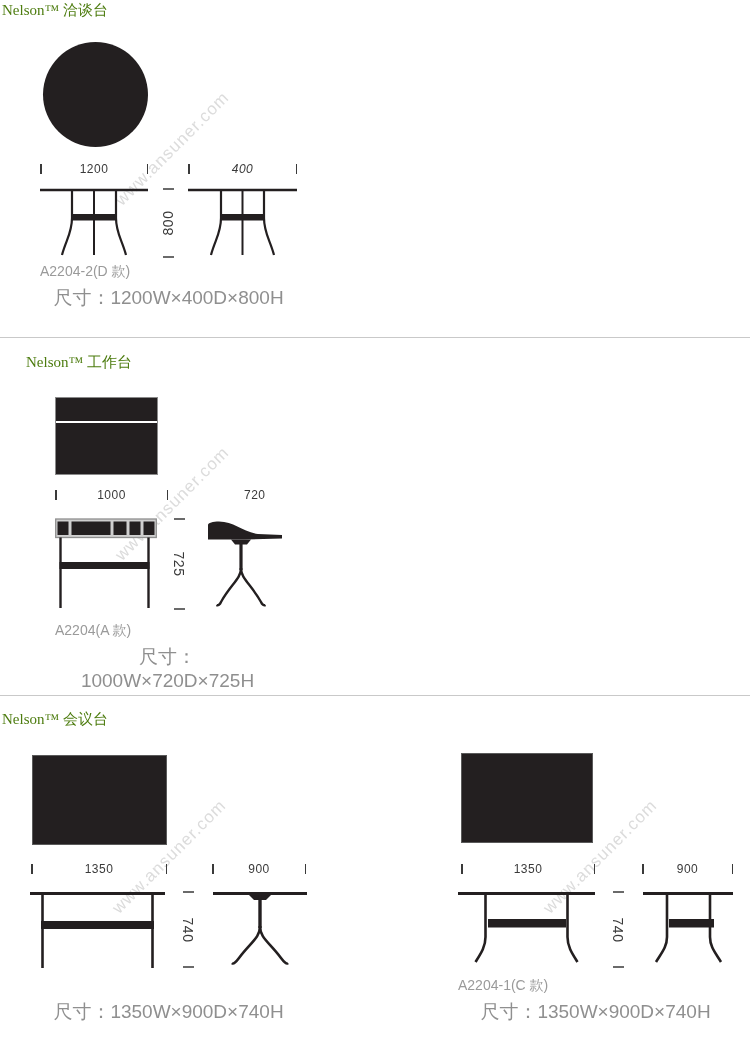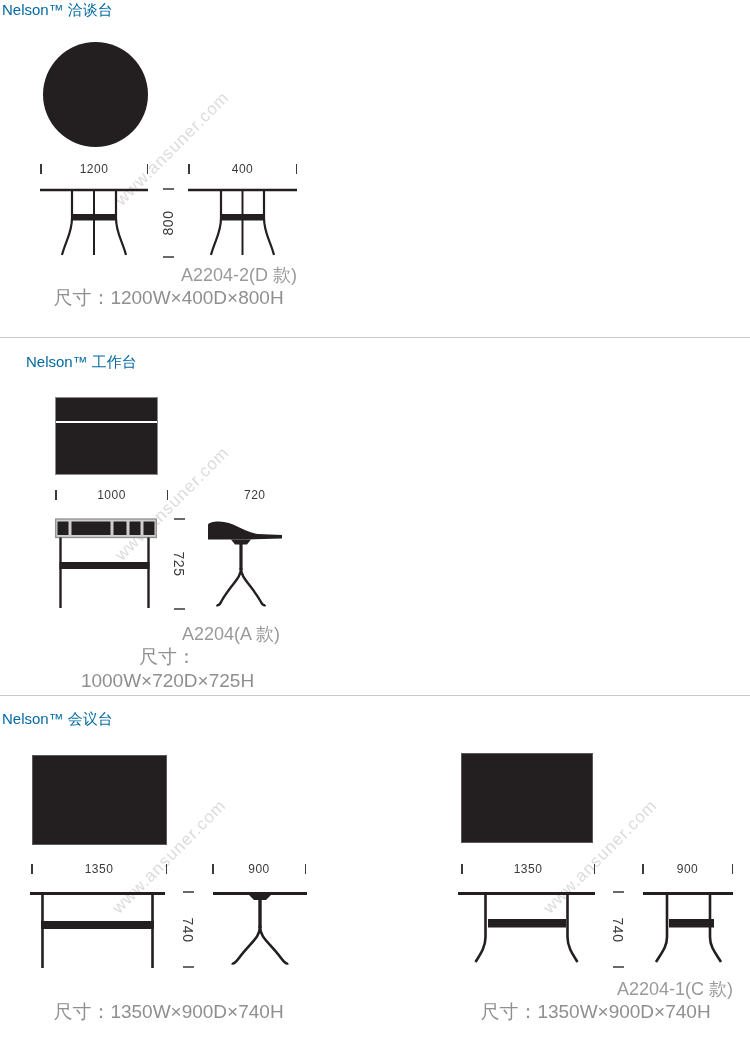"Nelson™ 洽谈台" .sec-title { color: #0369a1 -> #4d7c0f; font-family: none -> Liberation Serif, serif }
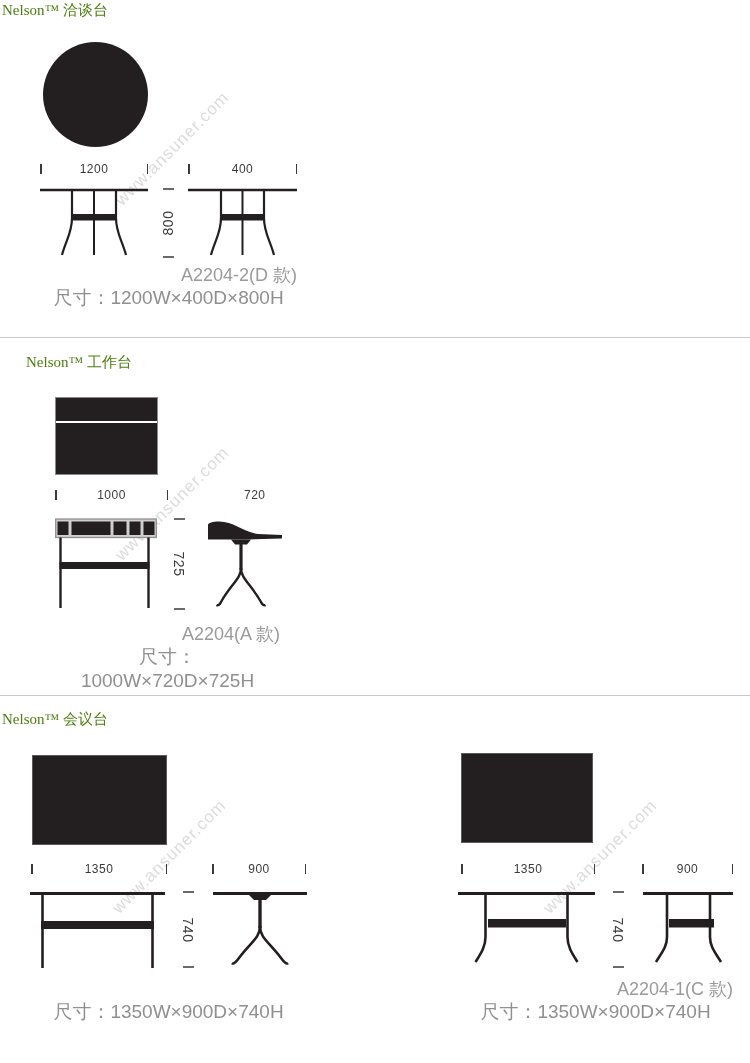"400" div.dim-h { font-style: none -> italic }
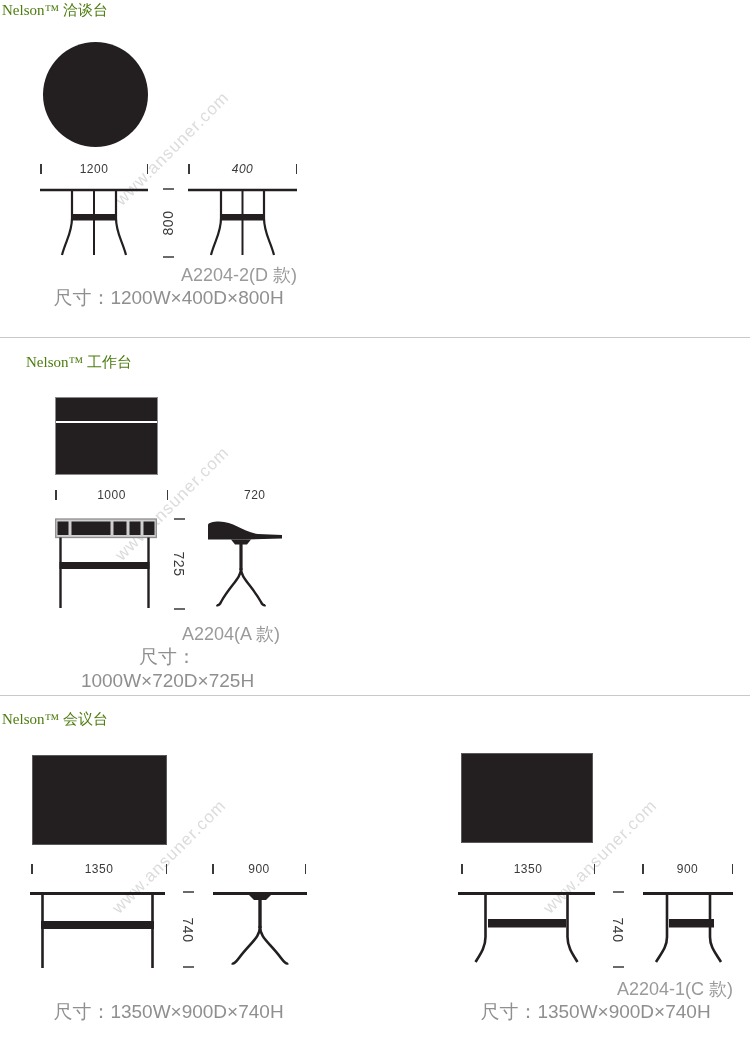"A2204-2(D 款)" .model-label { font-size: 18px -> 14px; text-align: right -> left }
